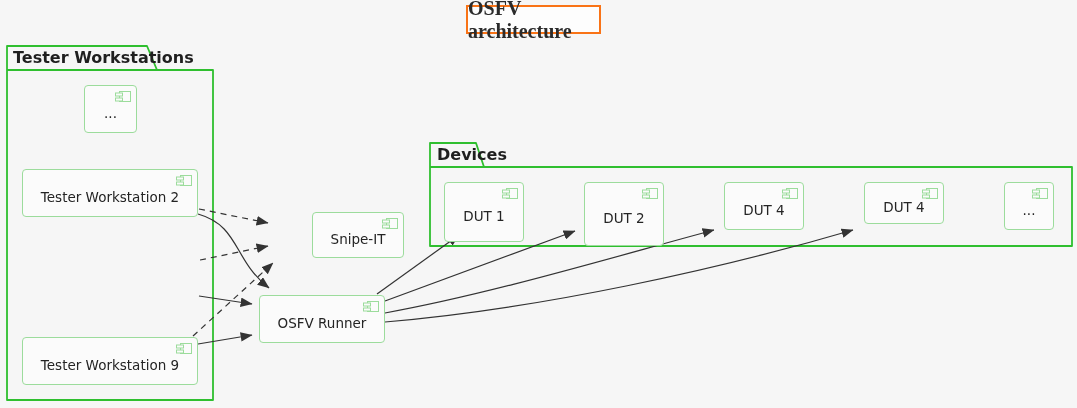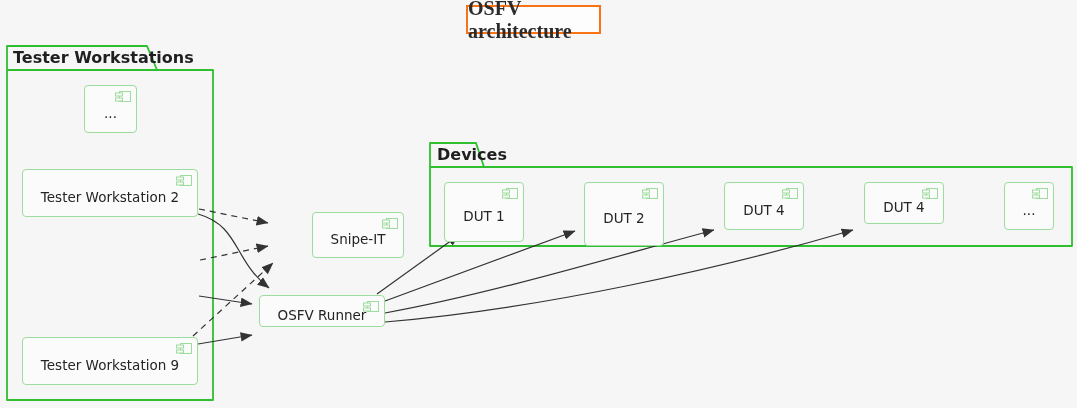"OSFV Runner" div.node { height: 32px -> 48px }
